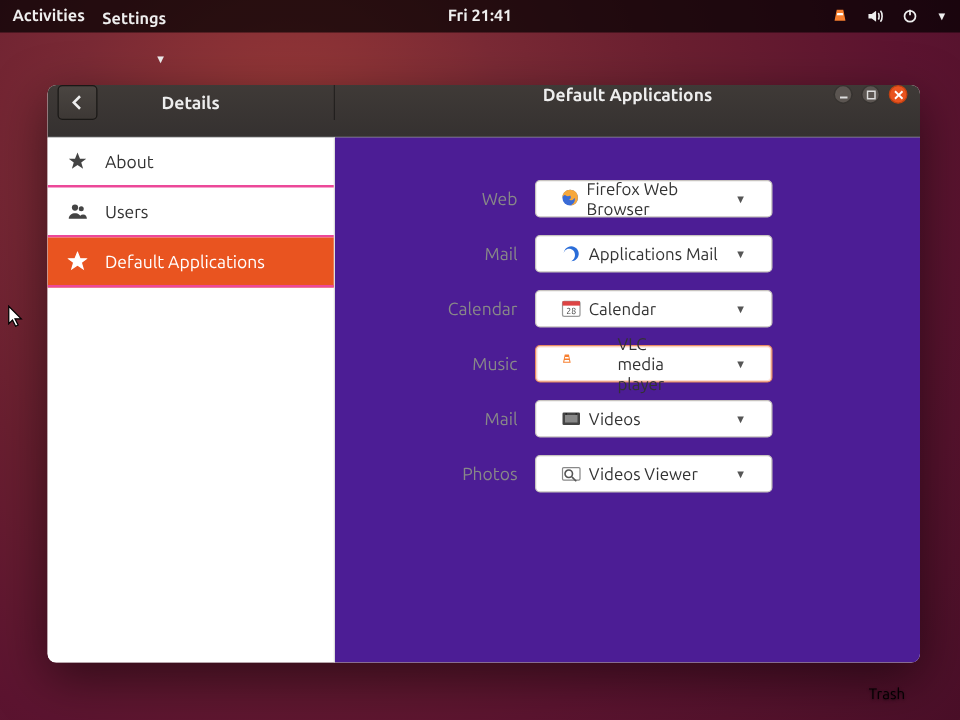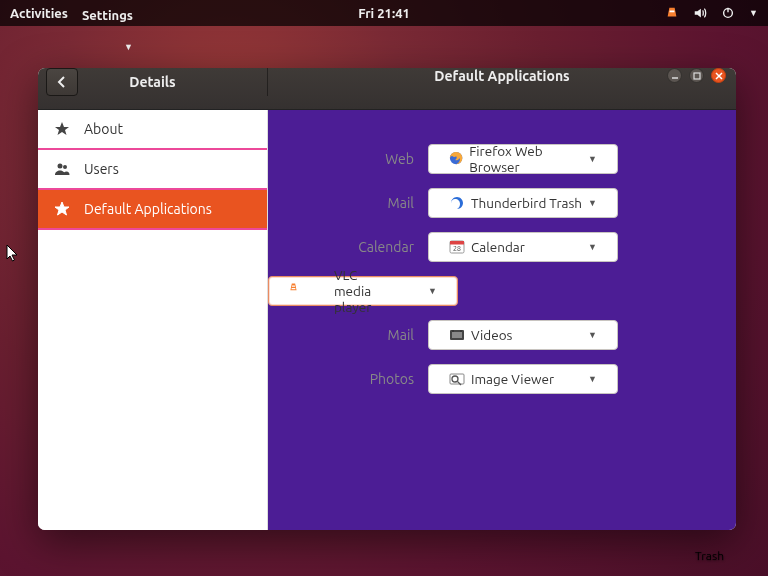"Thunderbird Trash" span { text: Thunderbird Trash -> Applications Mail }
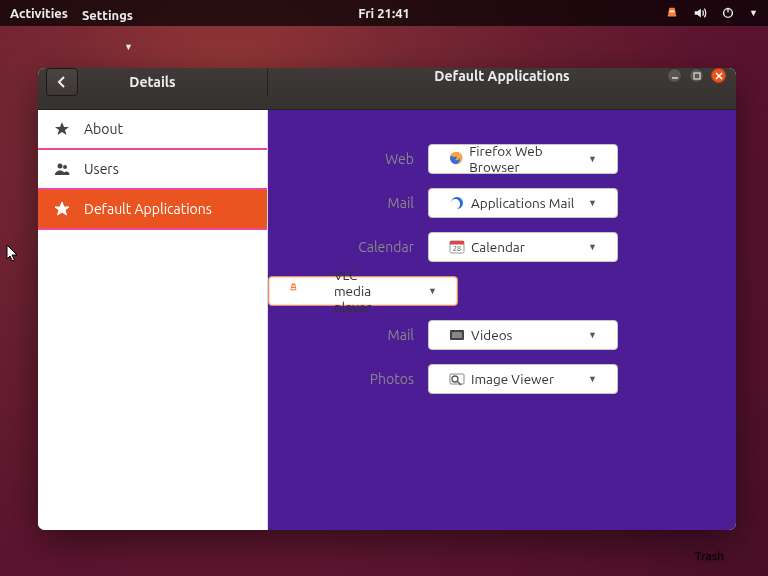"Music" div.row-label { html: none -> <div>Music</div> }
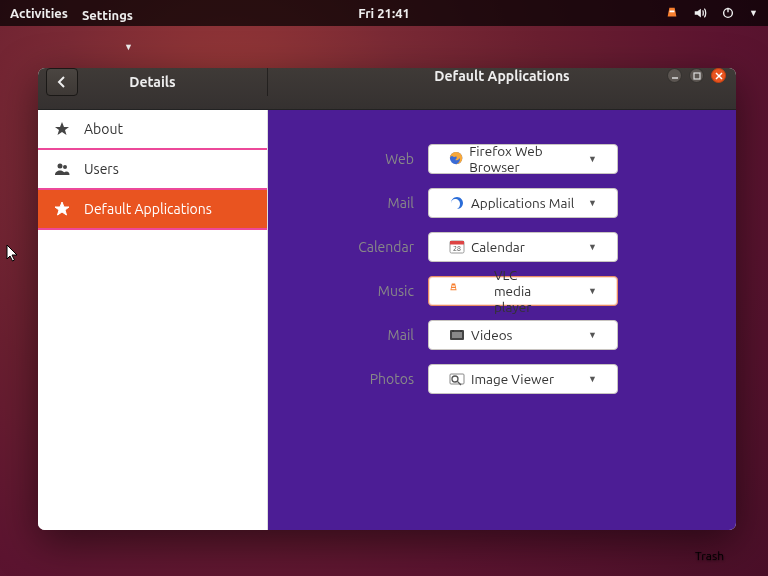"Image Viewer" span { text: Image -> Videos }
